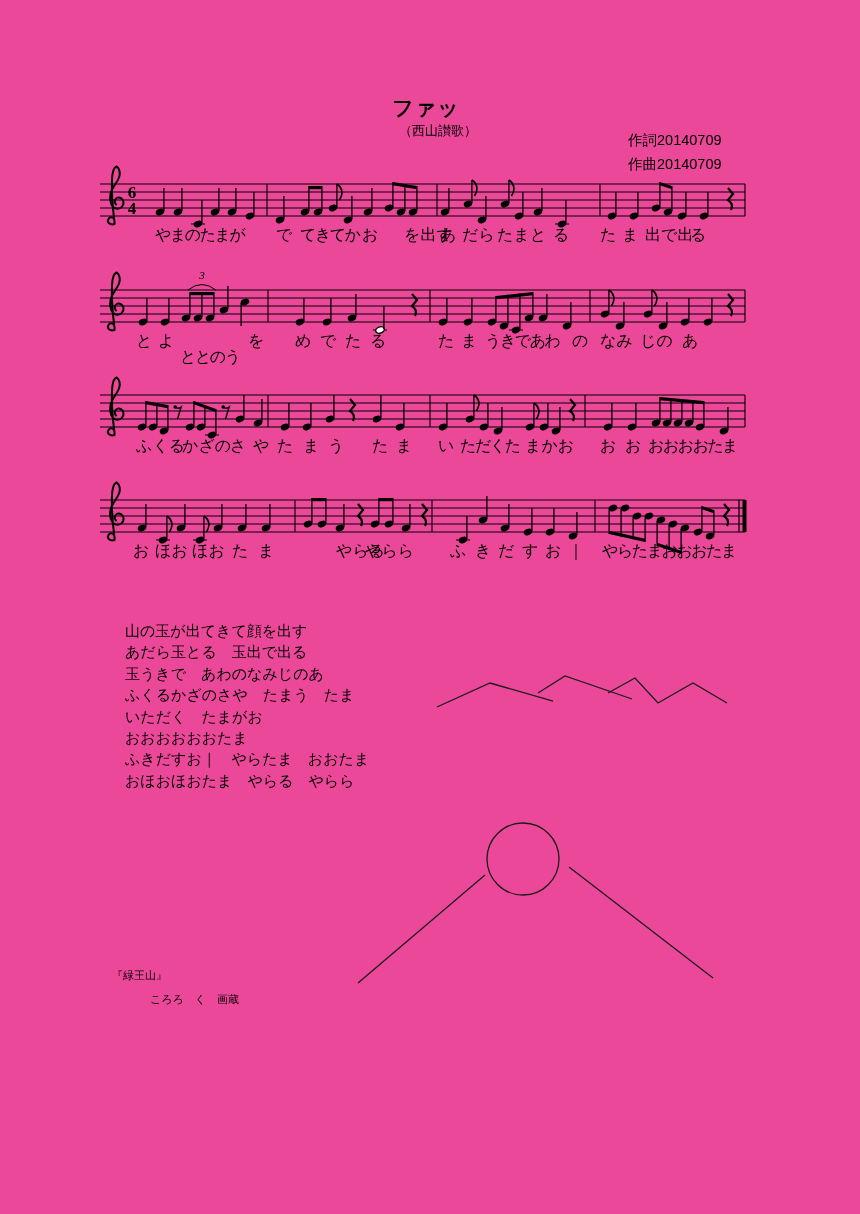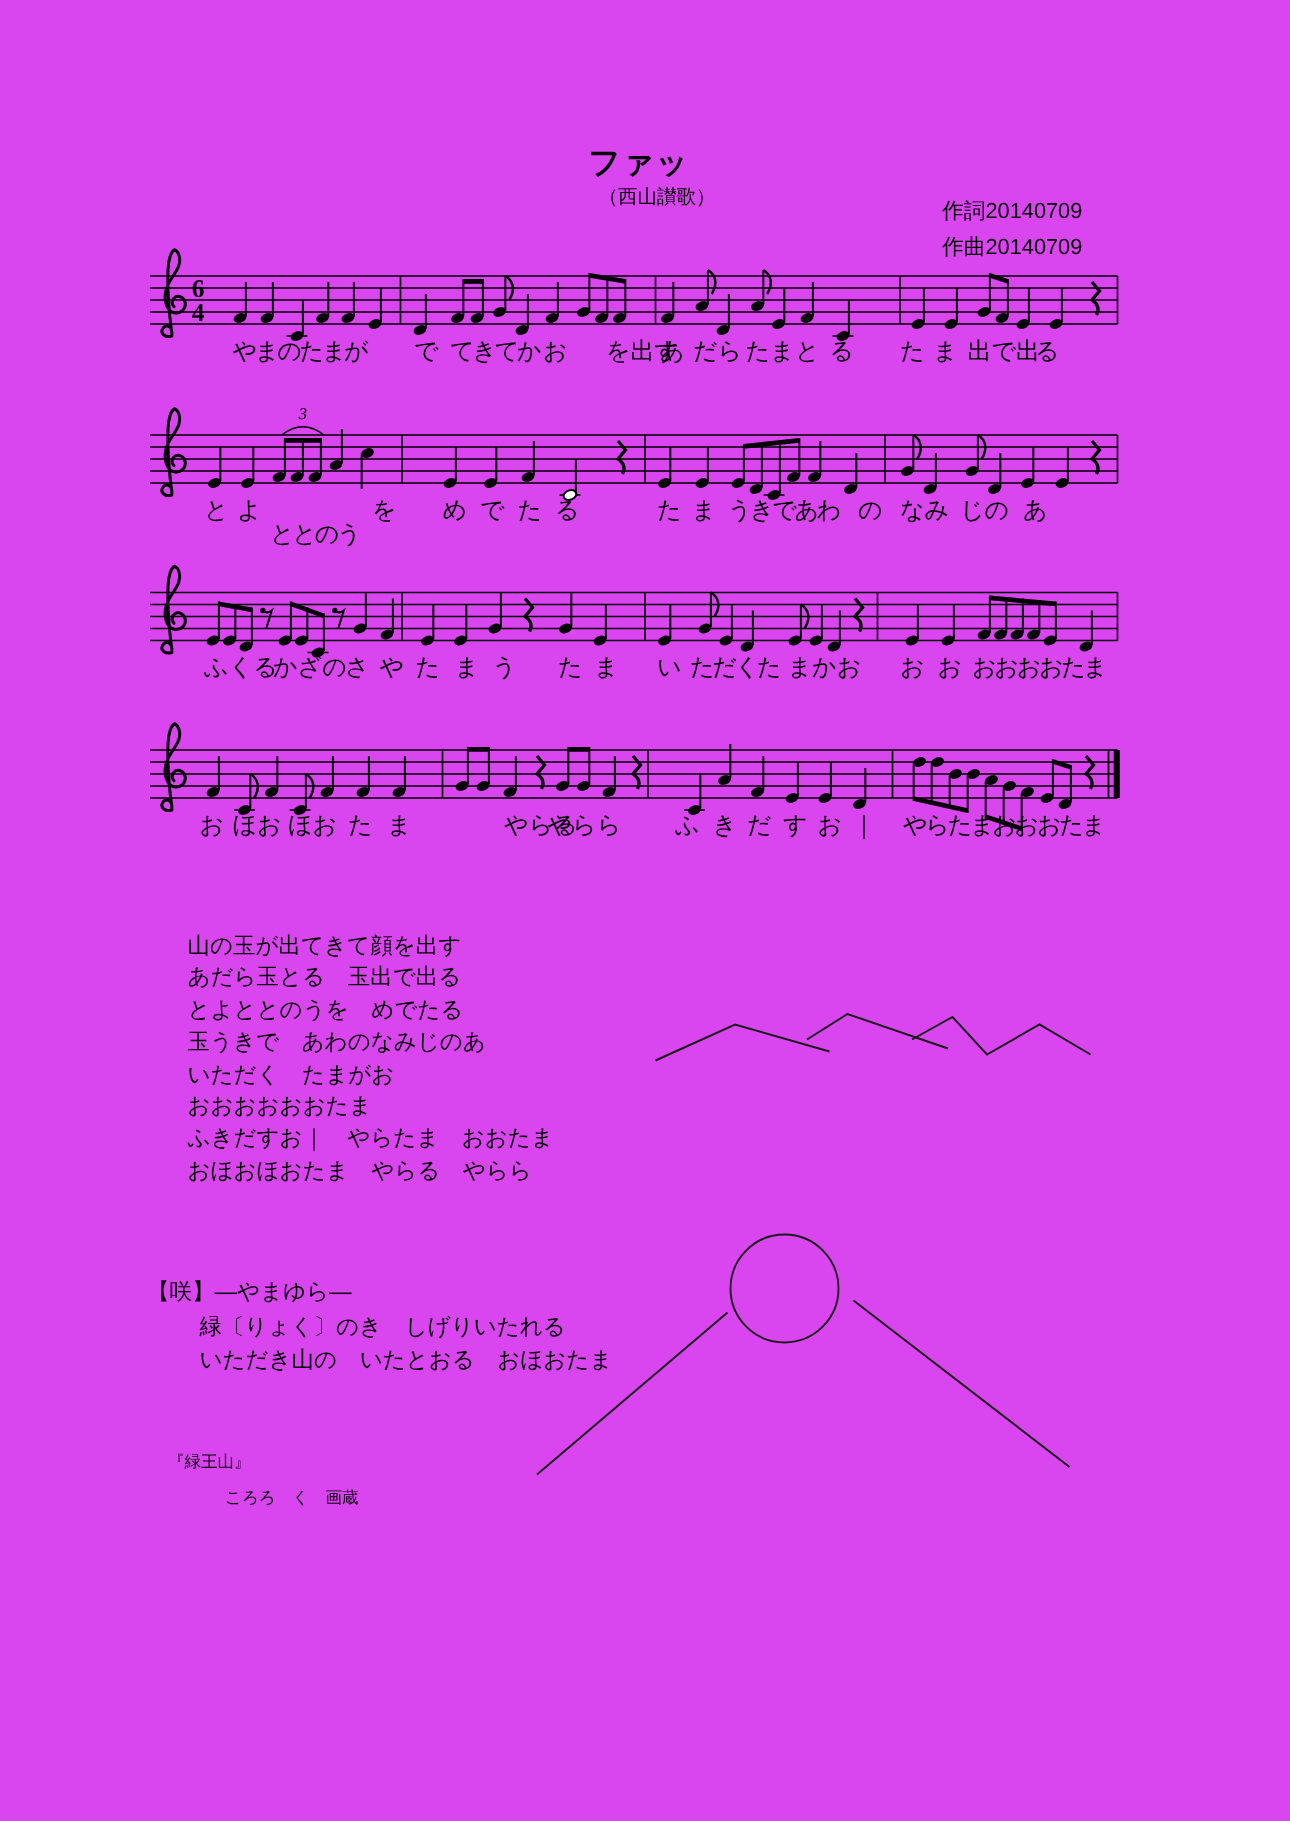"ファッ" .page { background: #d946ef -> #ec4899 }
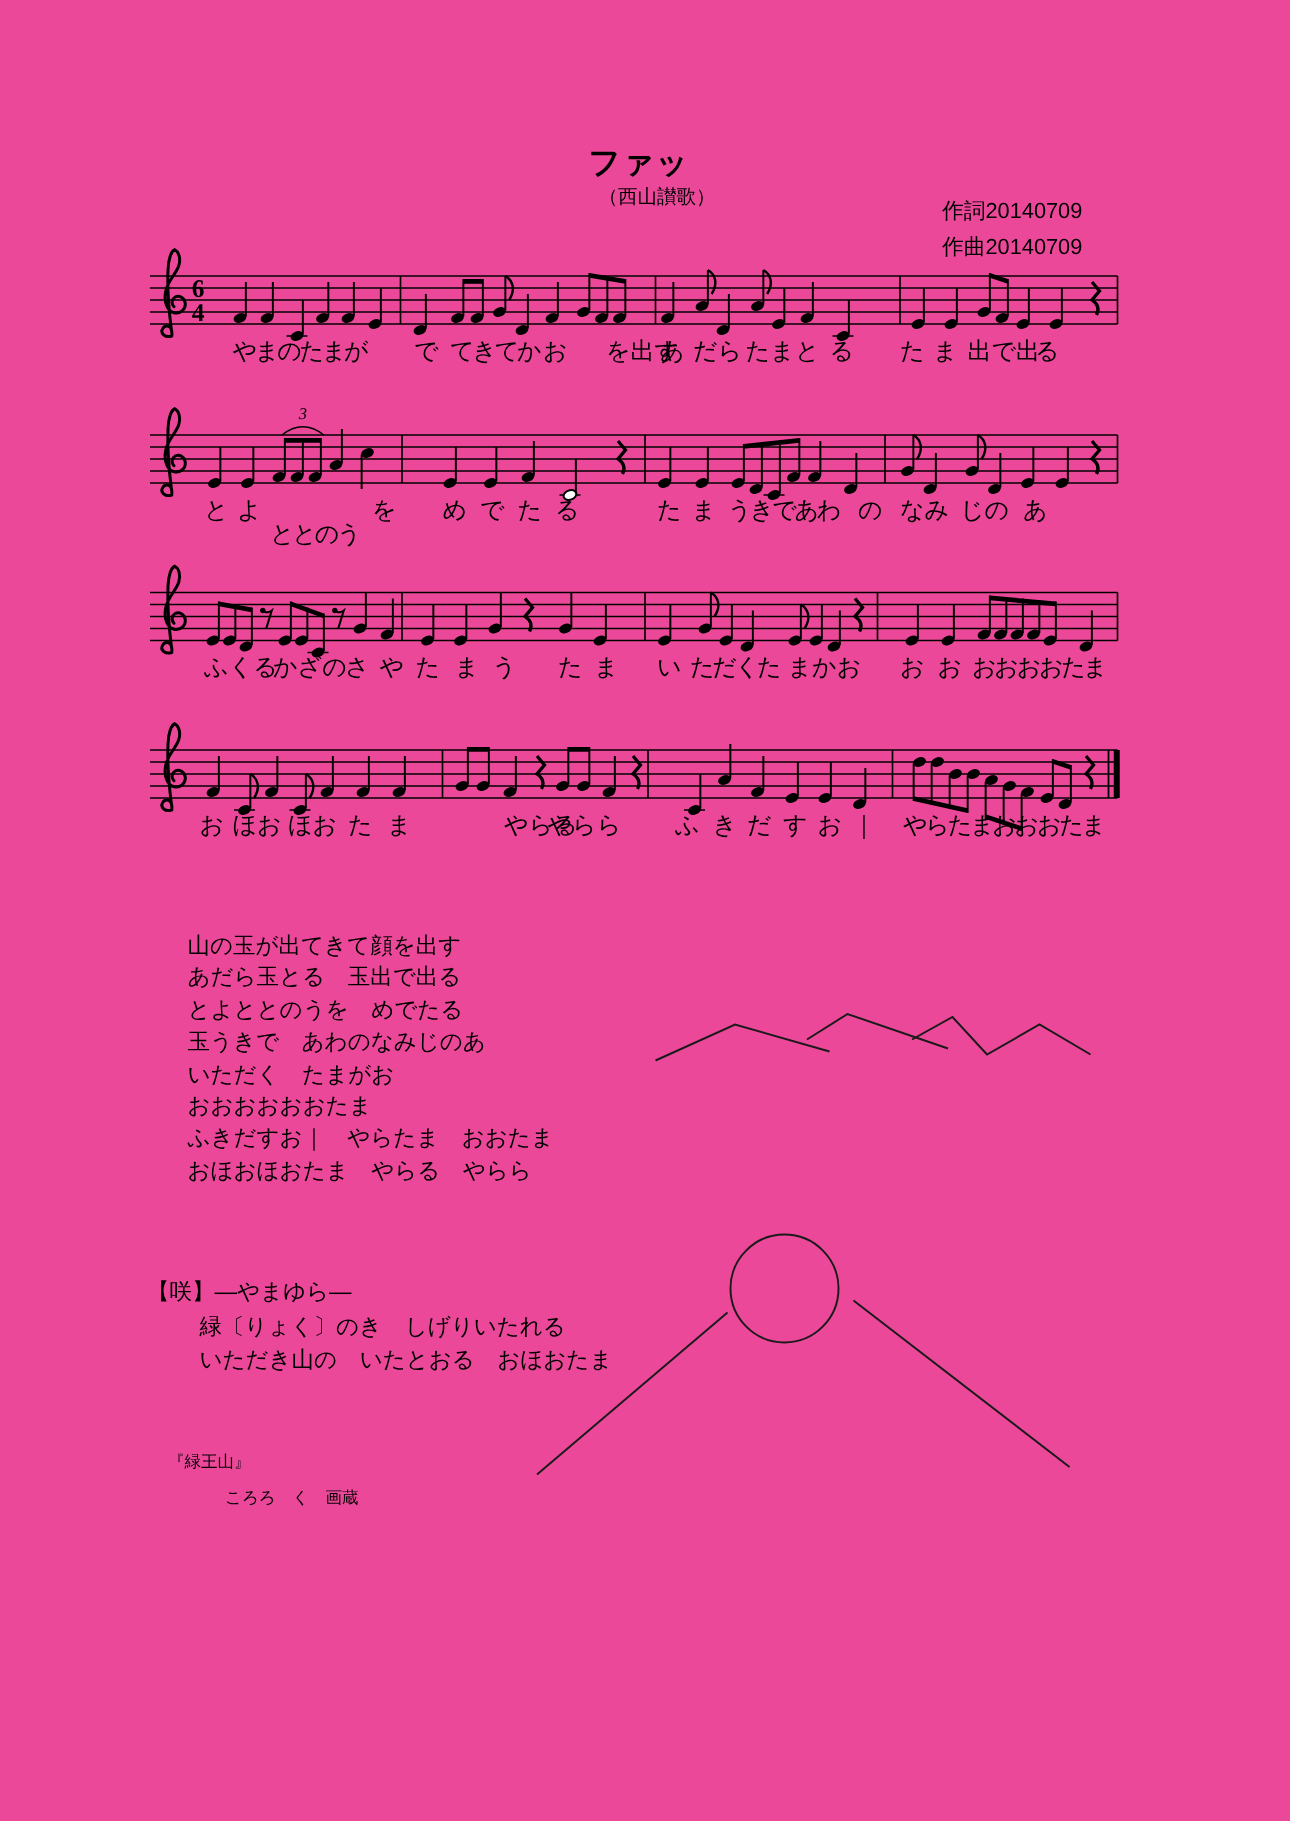"とよととのうを めでたる" div { html: <div>とよととのうを めでたる</div> -> none }
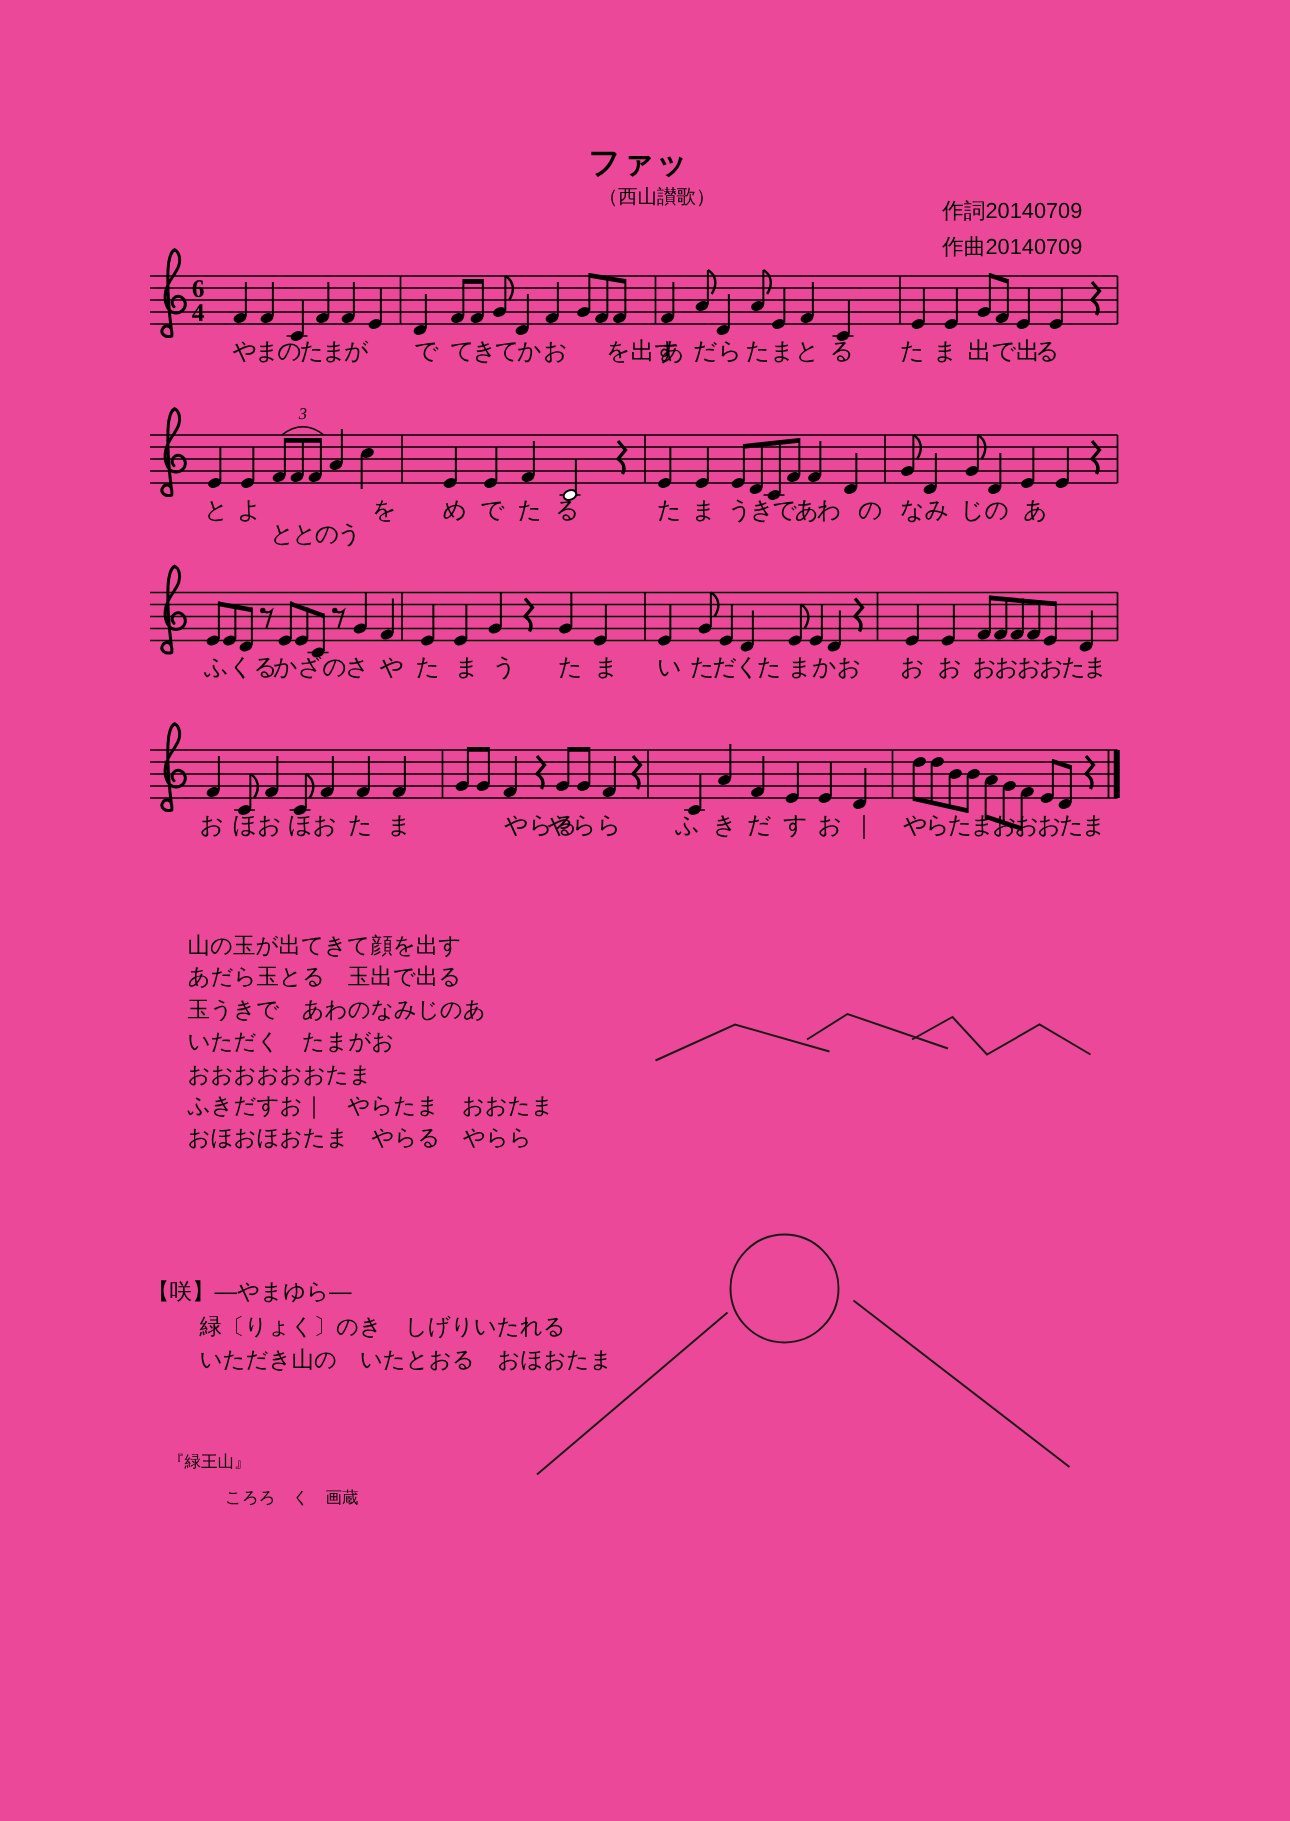"ふくるかざのさや たまう たま" div { html: none -> <div>ふくるかざのさや たまう たま</div> }
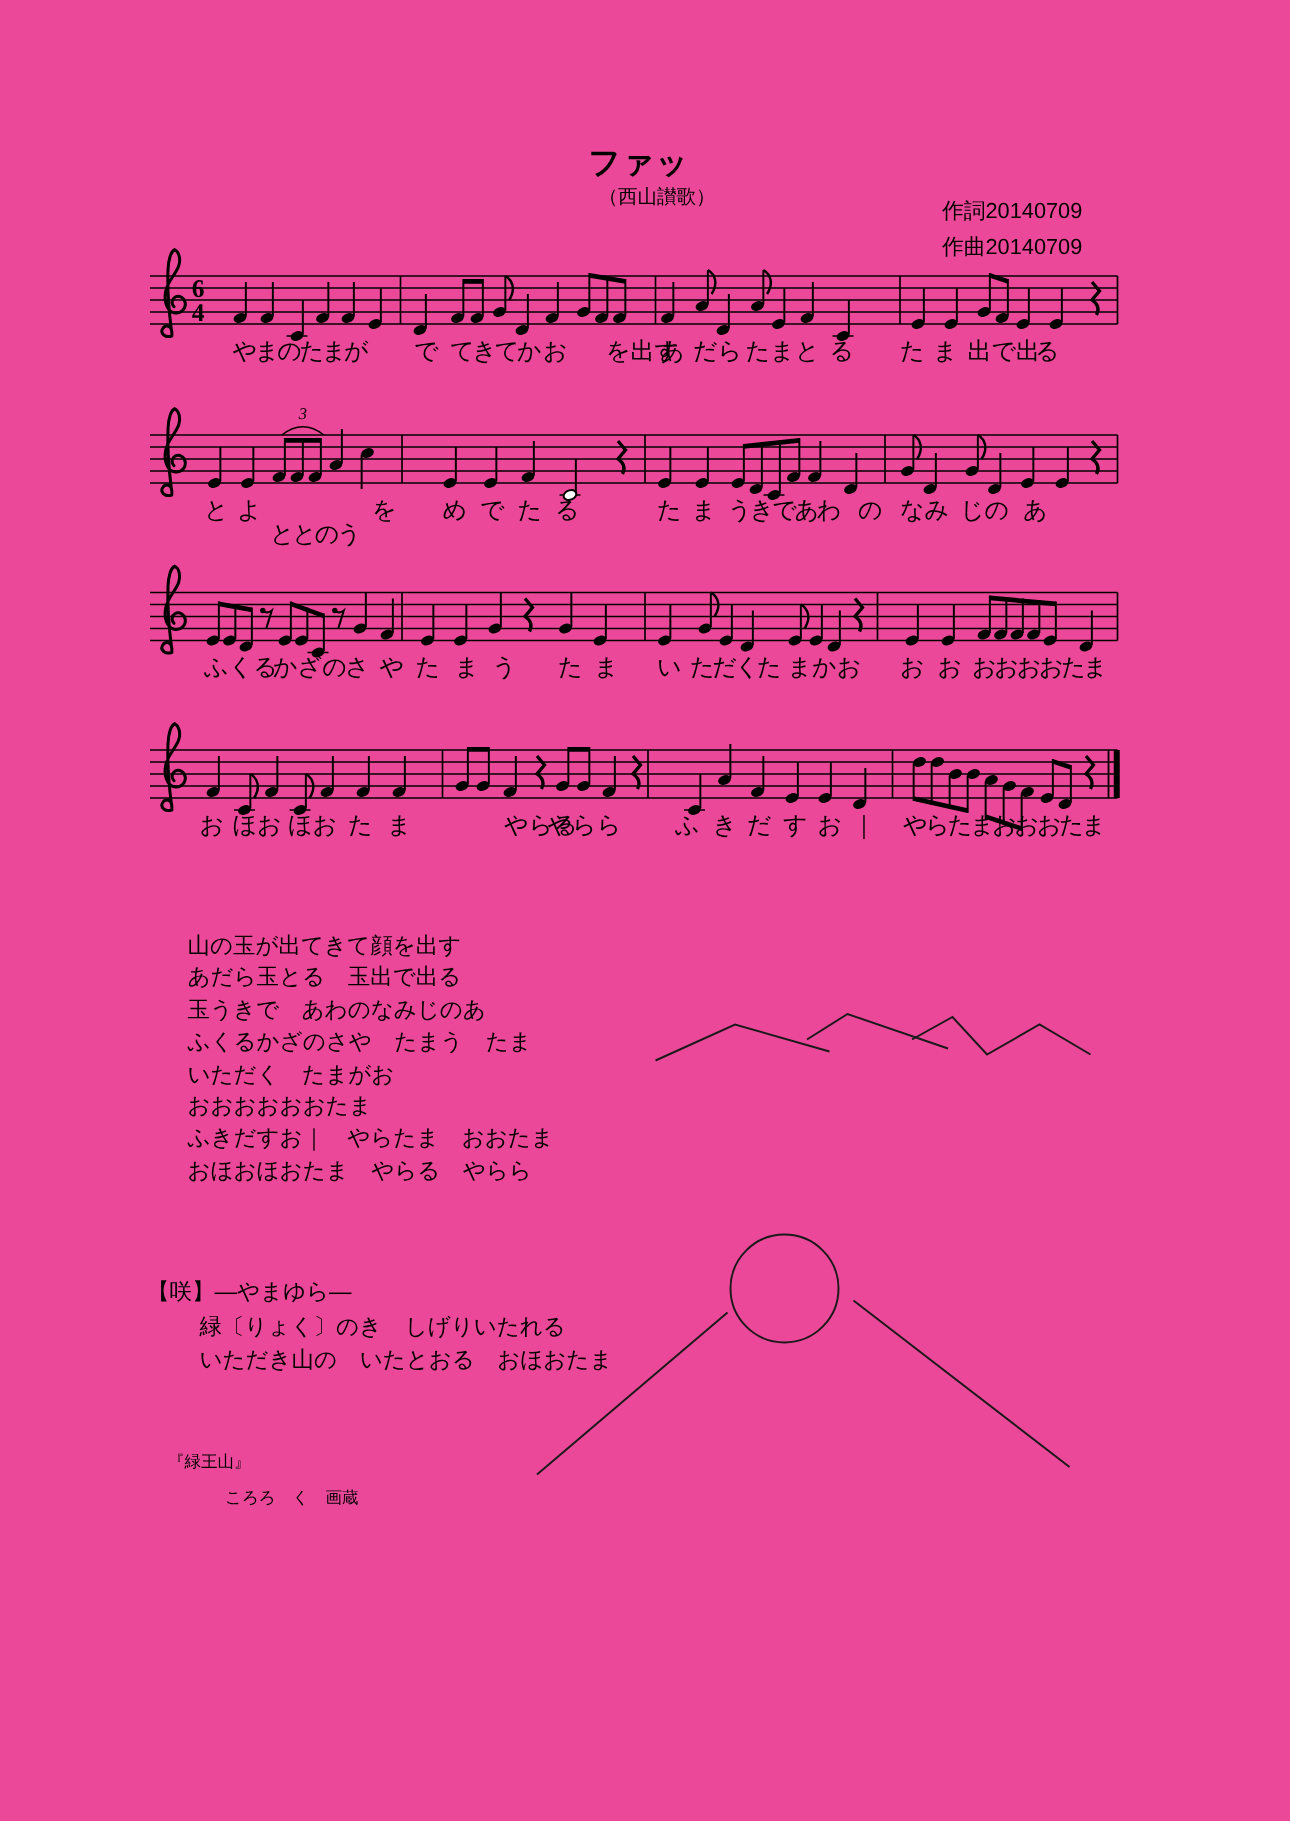"【咲】―やまゆら―" div.saki { html: <div> <div>【咲】―やまゆら―</div> <div>緑〔りょく〕のき しげりいたれる</div> <div>いただき山の いたとおる おほおたま</div> </div> -> none }
